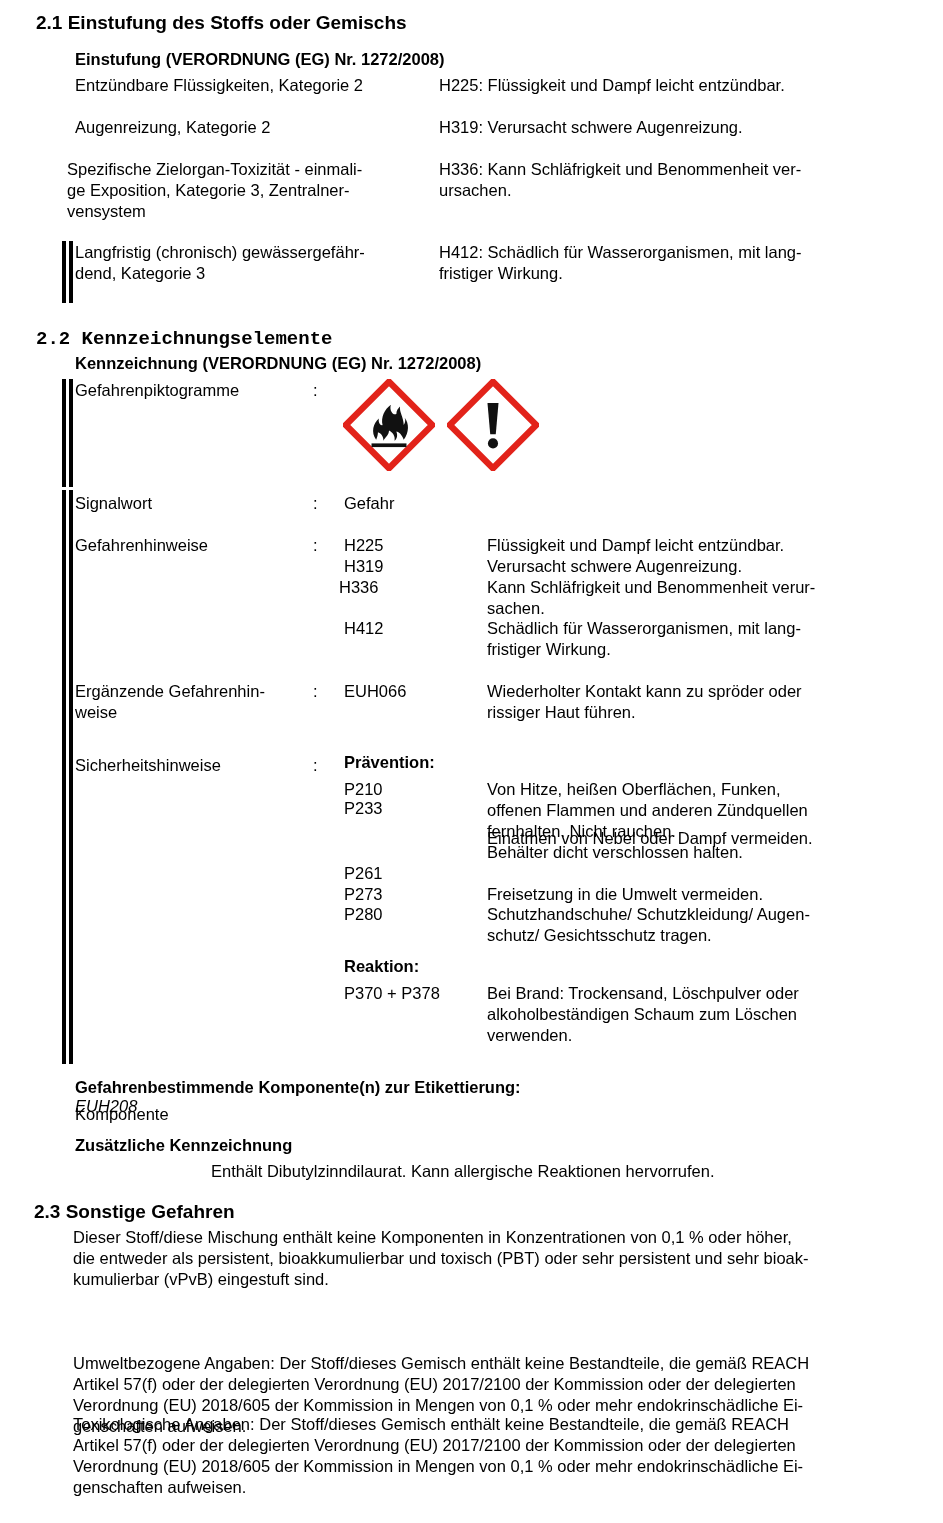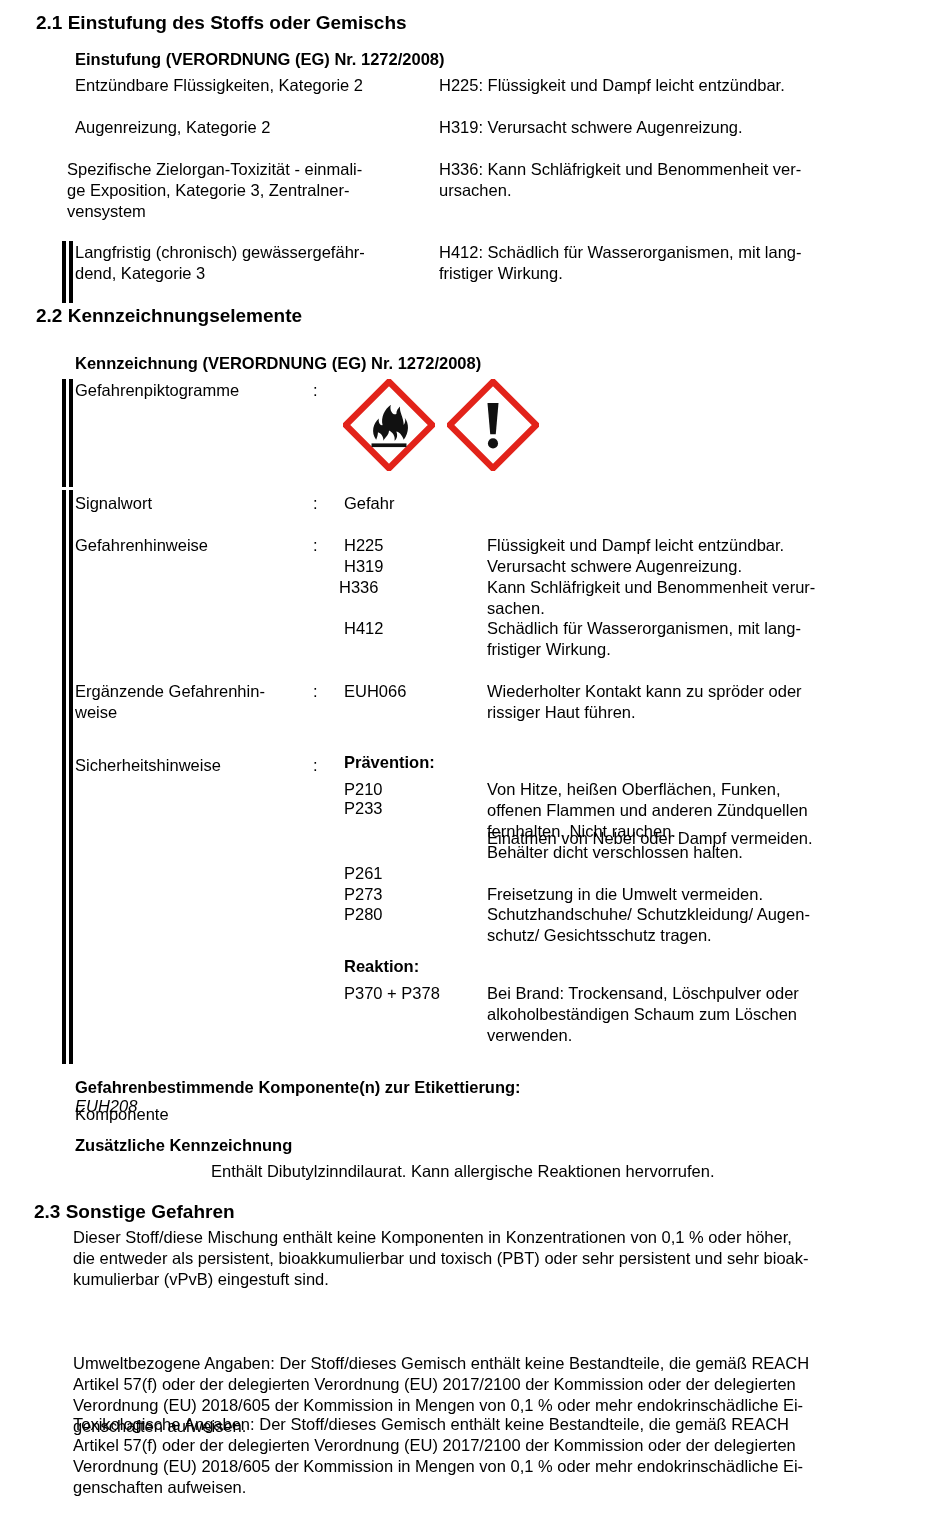"2.2 Kennzeichnungselemente" div.abs { font-family: none -> Liberation Mono, monospace; top: 305px -> 328px }
